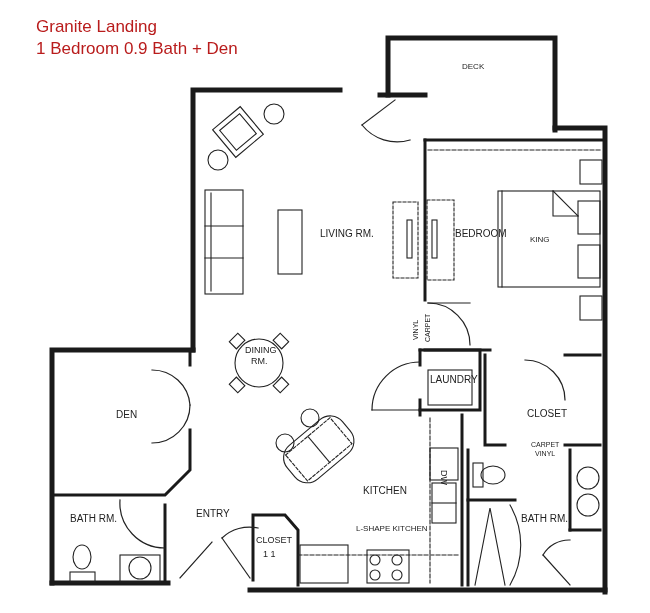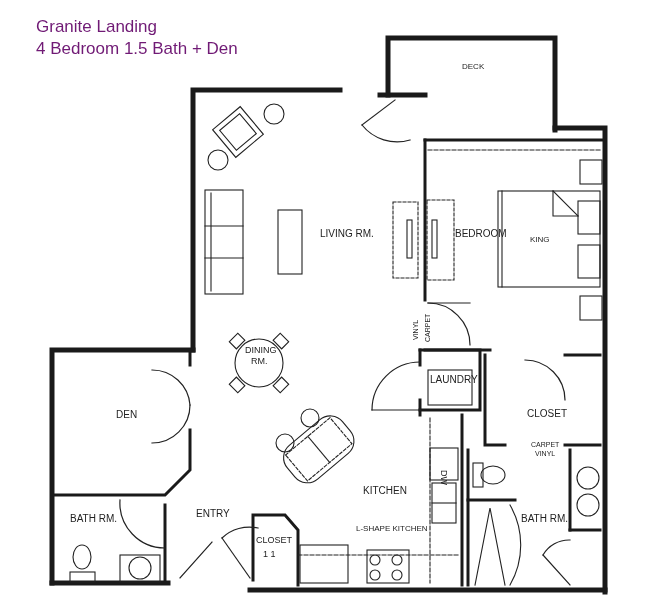"Granite Landing" .title-block { color: #701a75 -> #b91c1c }
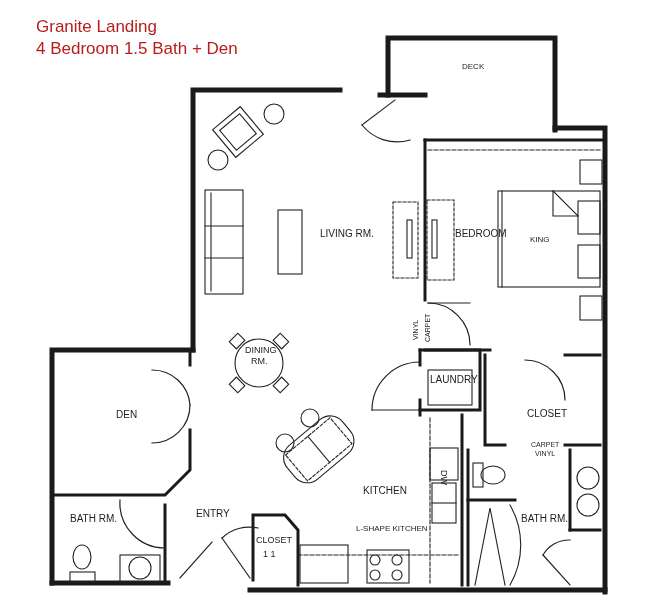"4 Bedroom 1.5 Bath +" div { text: 4 Bedroom 1.5 -> 1 Bedroom 0.9 }
